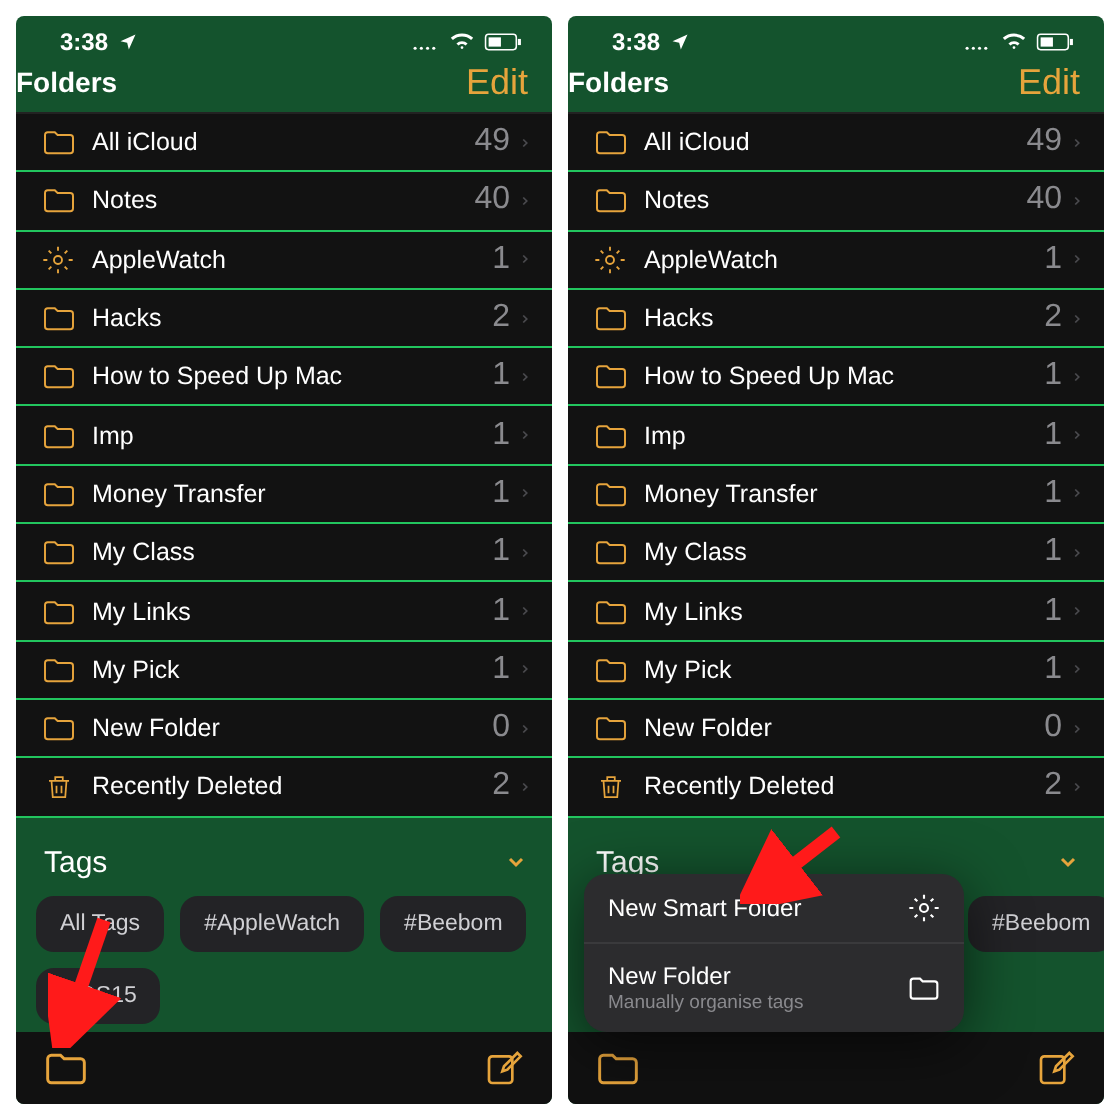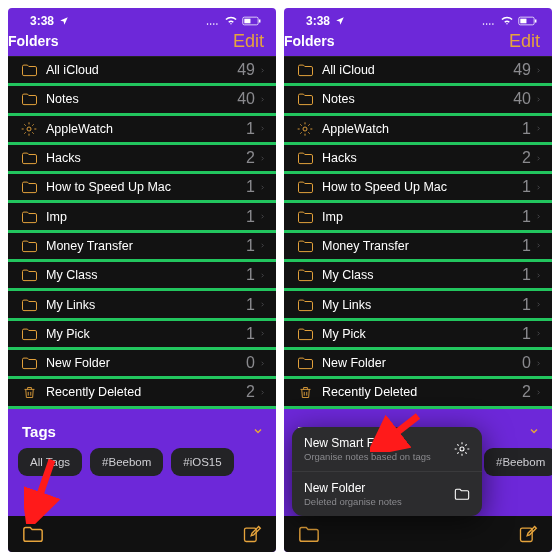"3:38" .phone { background: #6d28d9 -> #14532d }
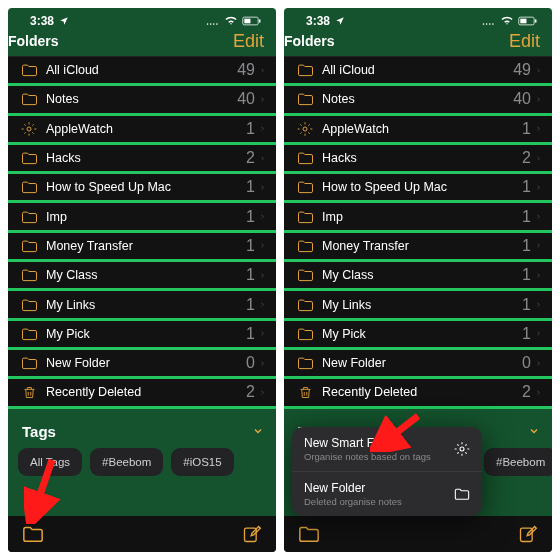"All iCloud" .row { border-bottom: 3px solid #22c55e -> 1px solid #22c55e }
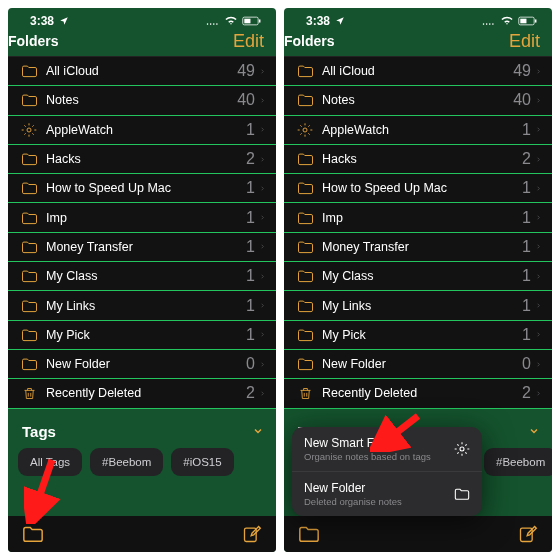"Tags" .tags-head { font-weight: 700 -> 400 }
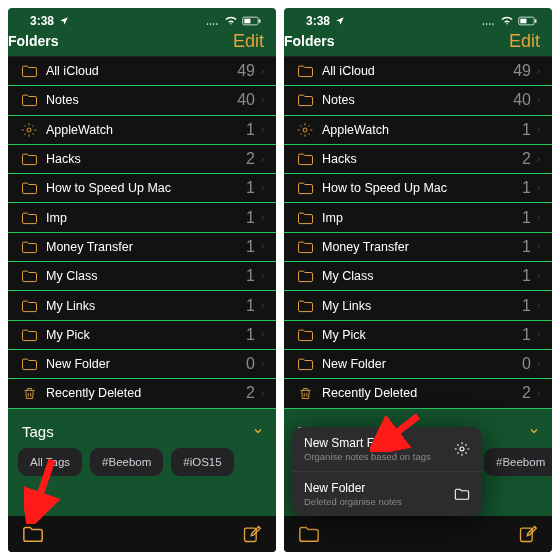"#AppleWatch" span.chip { html: none -> <span>#AppleWatch</span> }
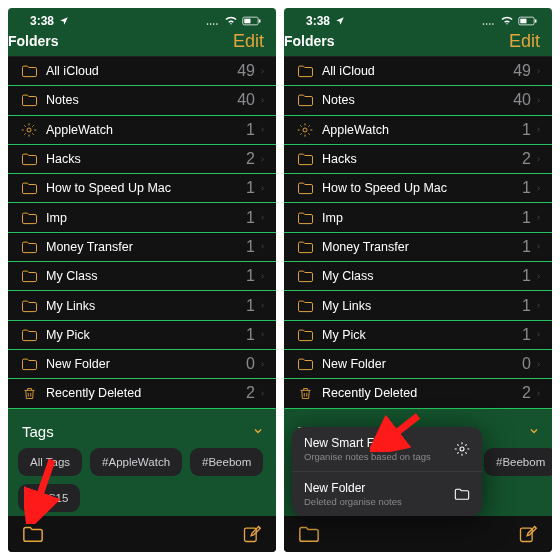"Organise notes based on tags" div.ms { html: <div>Organise notes based on tags</div> -> none }
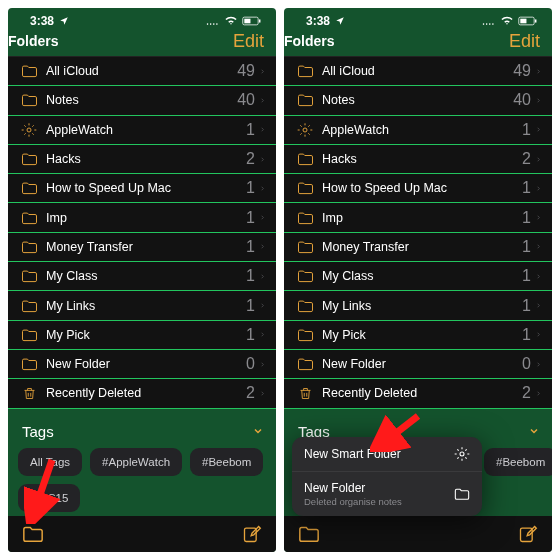"Deleted organise notes" div.ms { text: Deleted organise notes -> Manually organise tags }
